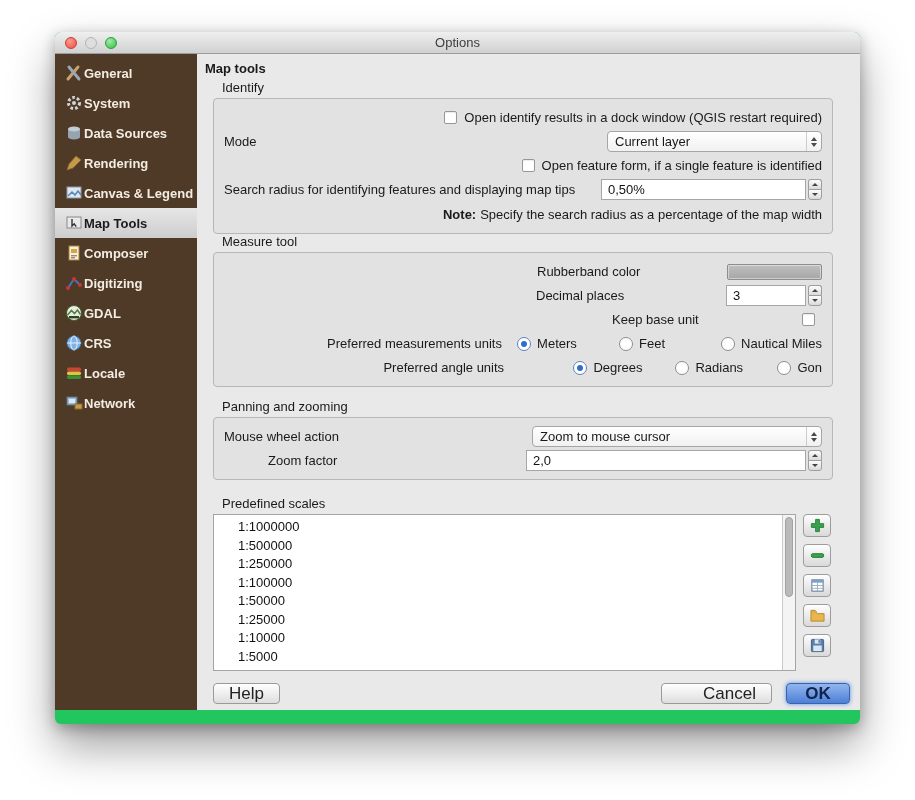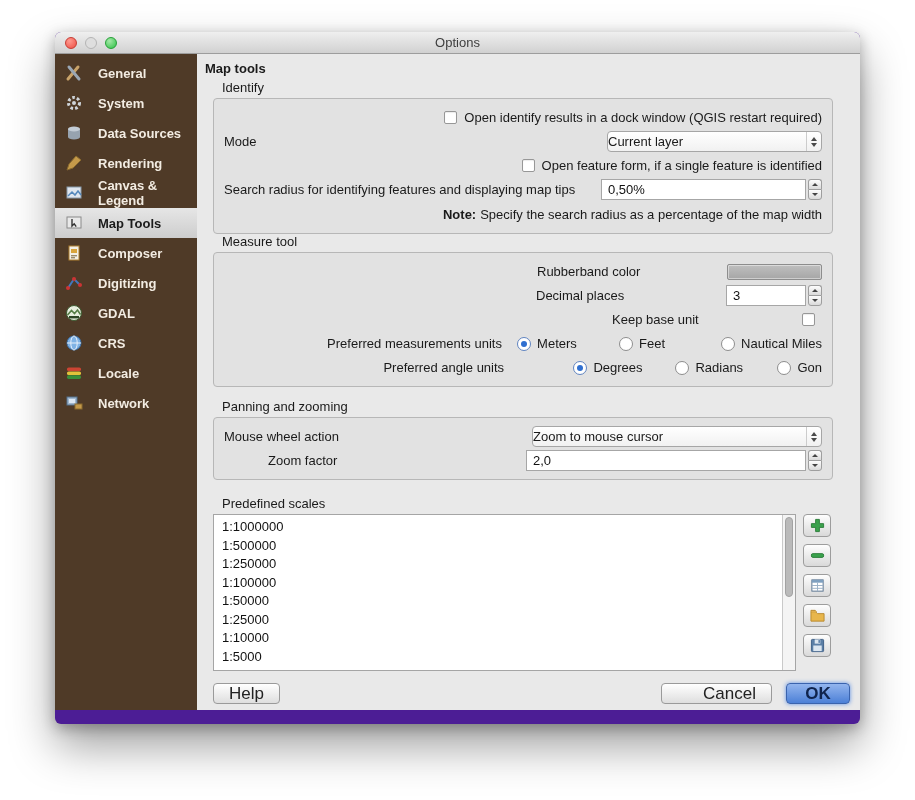"Options" .window { background: #4c1d95 -> #22c55e }
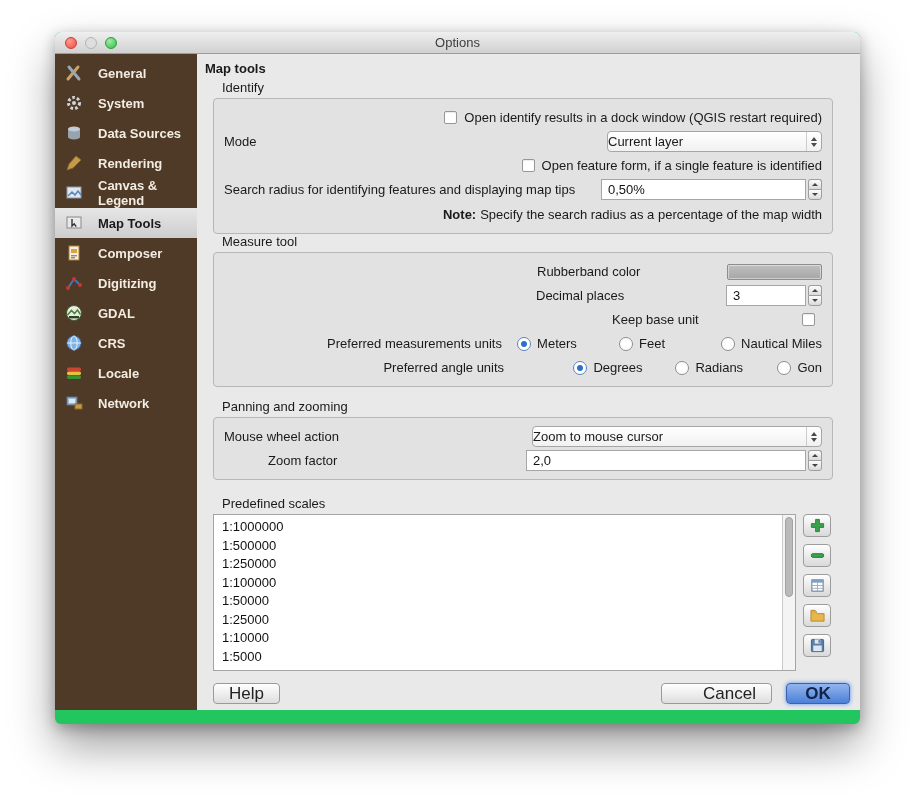"General" .side-item { gap: 15px -> 1px }
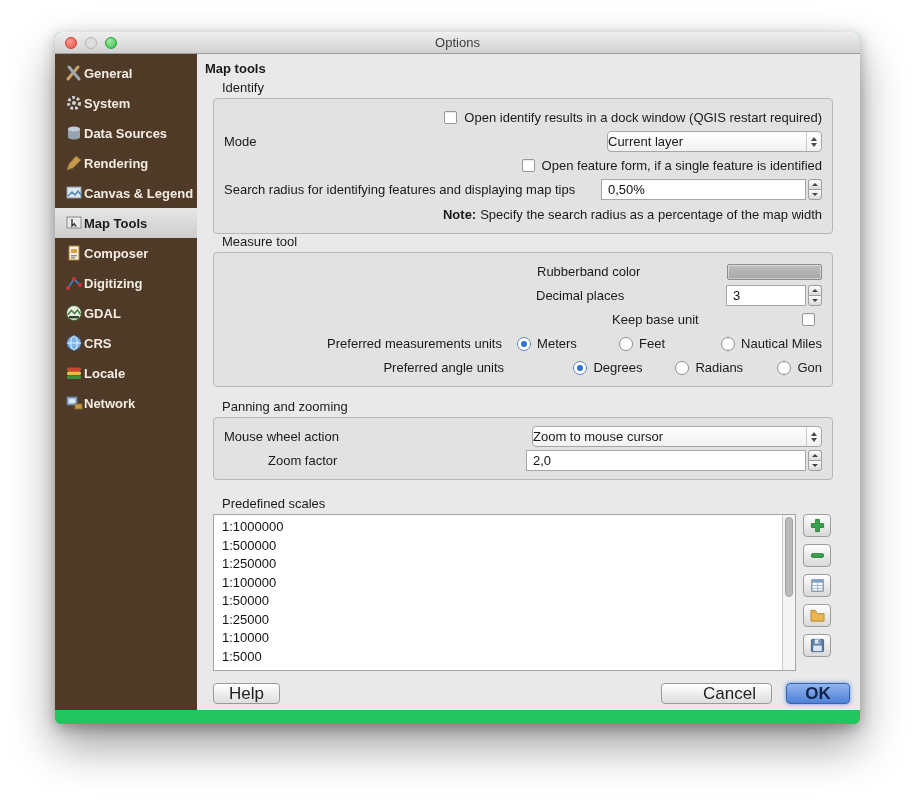"Current layer" .dropdown { padding-left: none -> 7px }
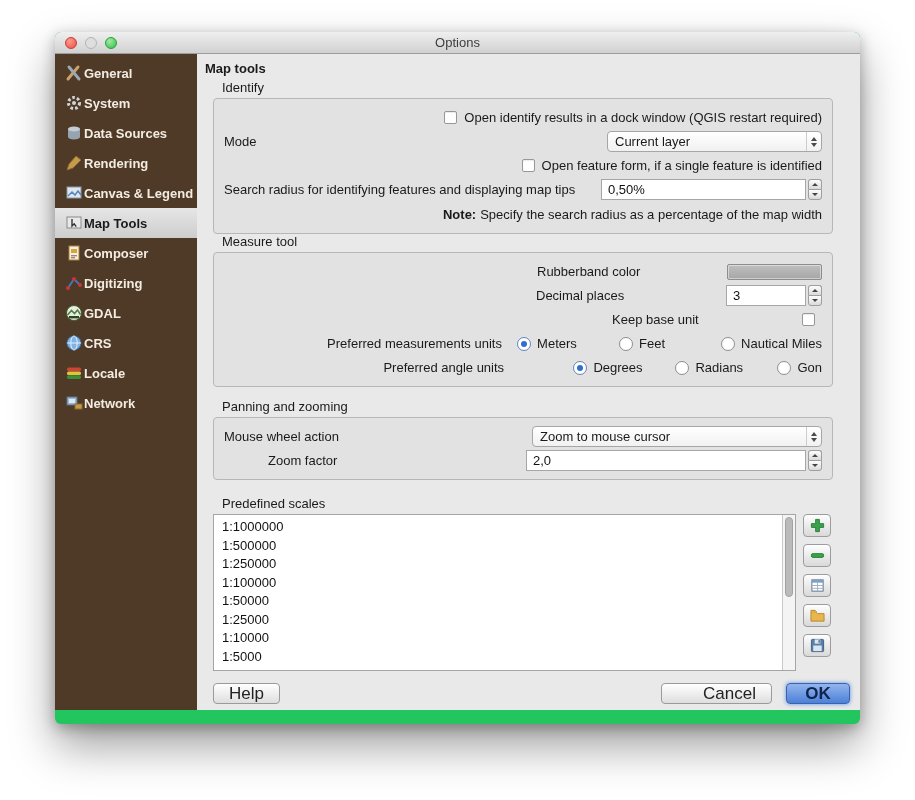"1:1000000" .scale-item { padding-left: 8px -> 24px }
